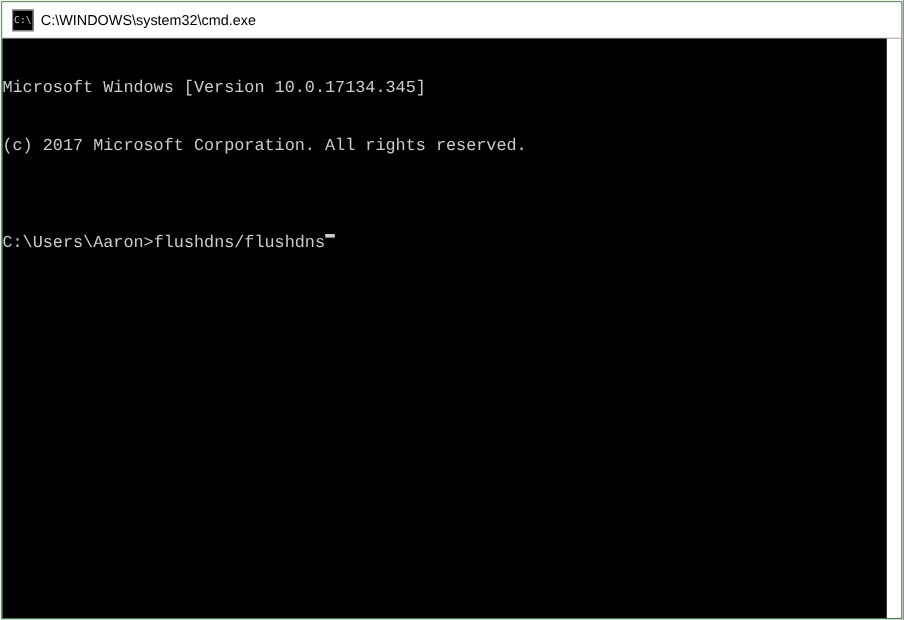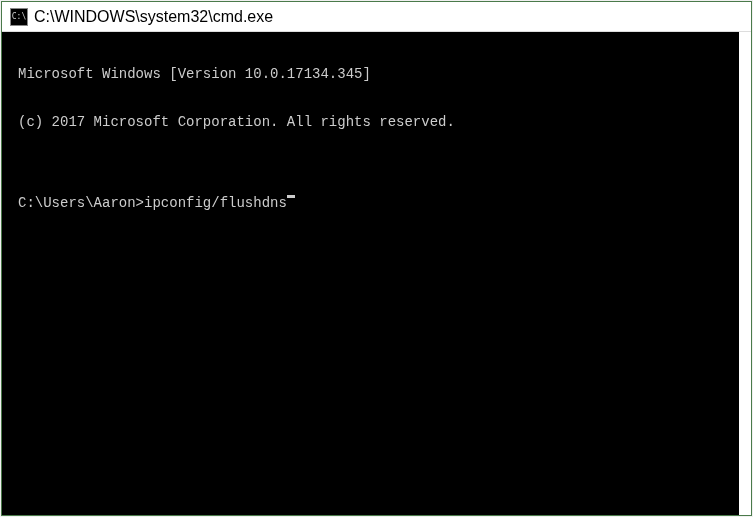"C:\WINDOWS\system32\cmd.exe" .title-text { font-size: 16px -> 12px }
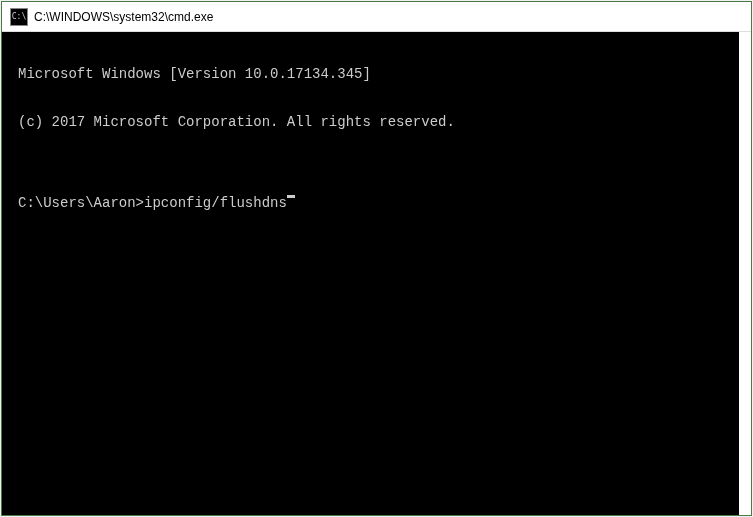"Microsoft Windows [Version" .terminal { padding: 2px 16px -> 2px 0 }
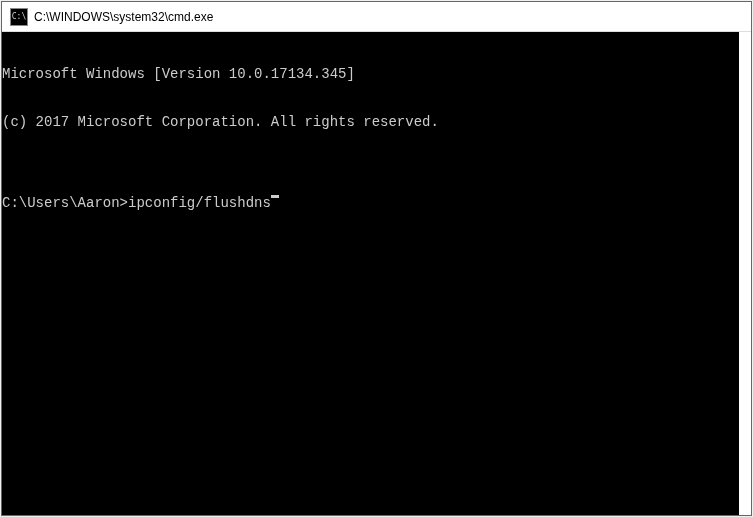"ipconfig/flushdns" span { text: ipconfig/flushdns -> flushdns/flushdns }
